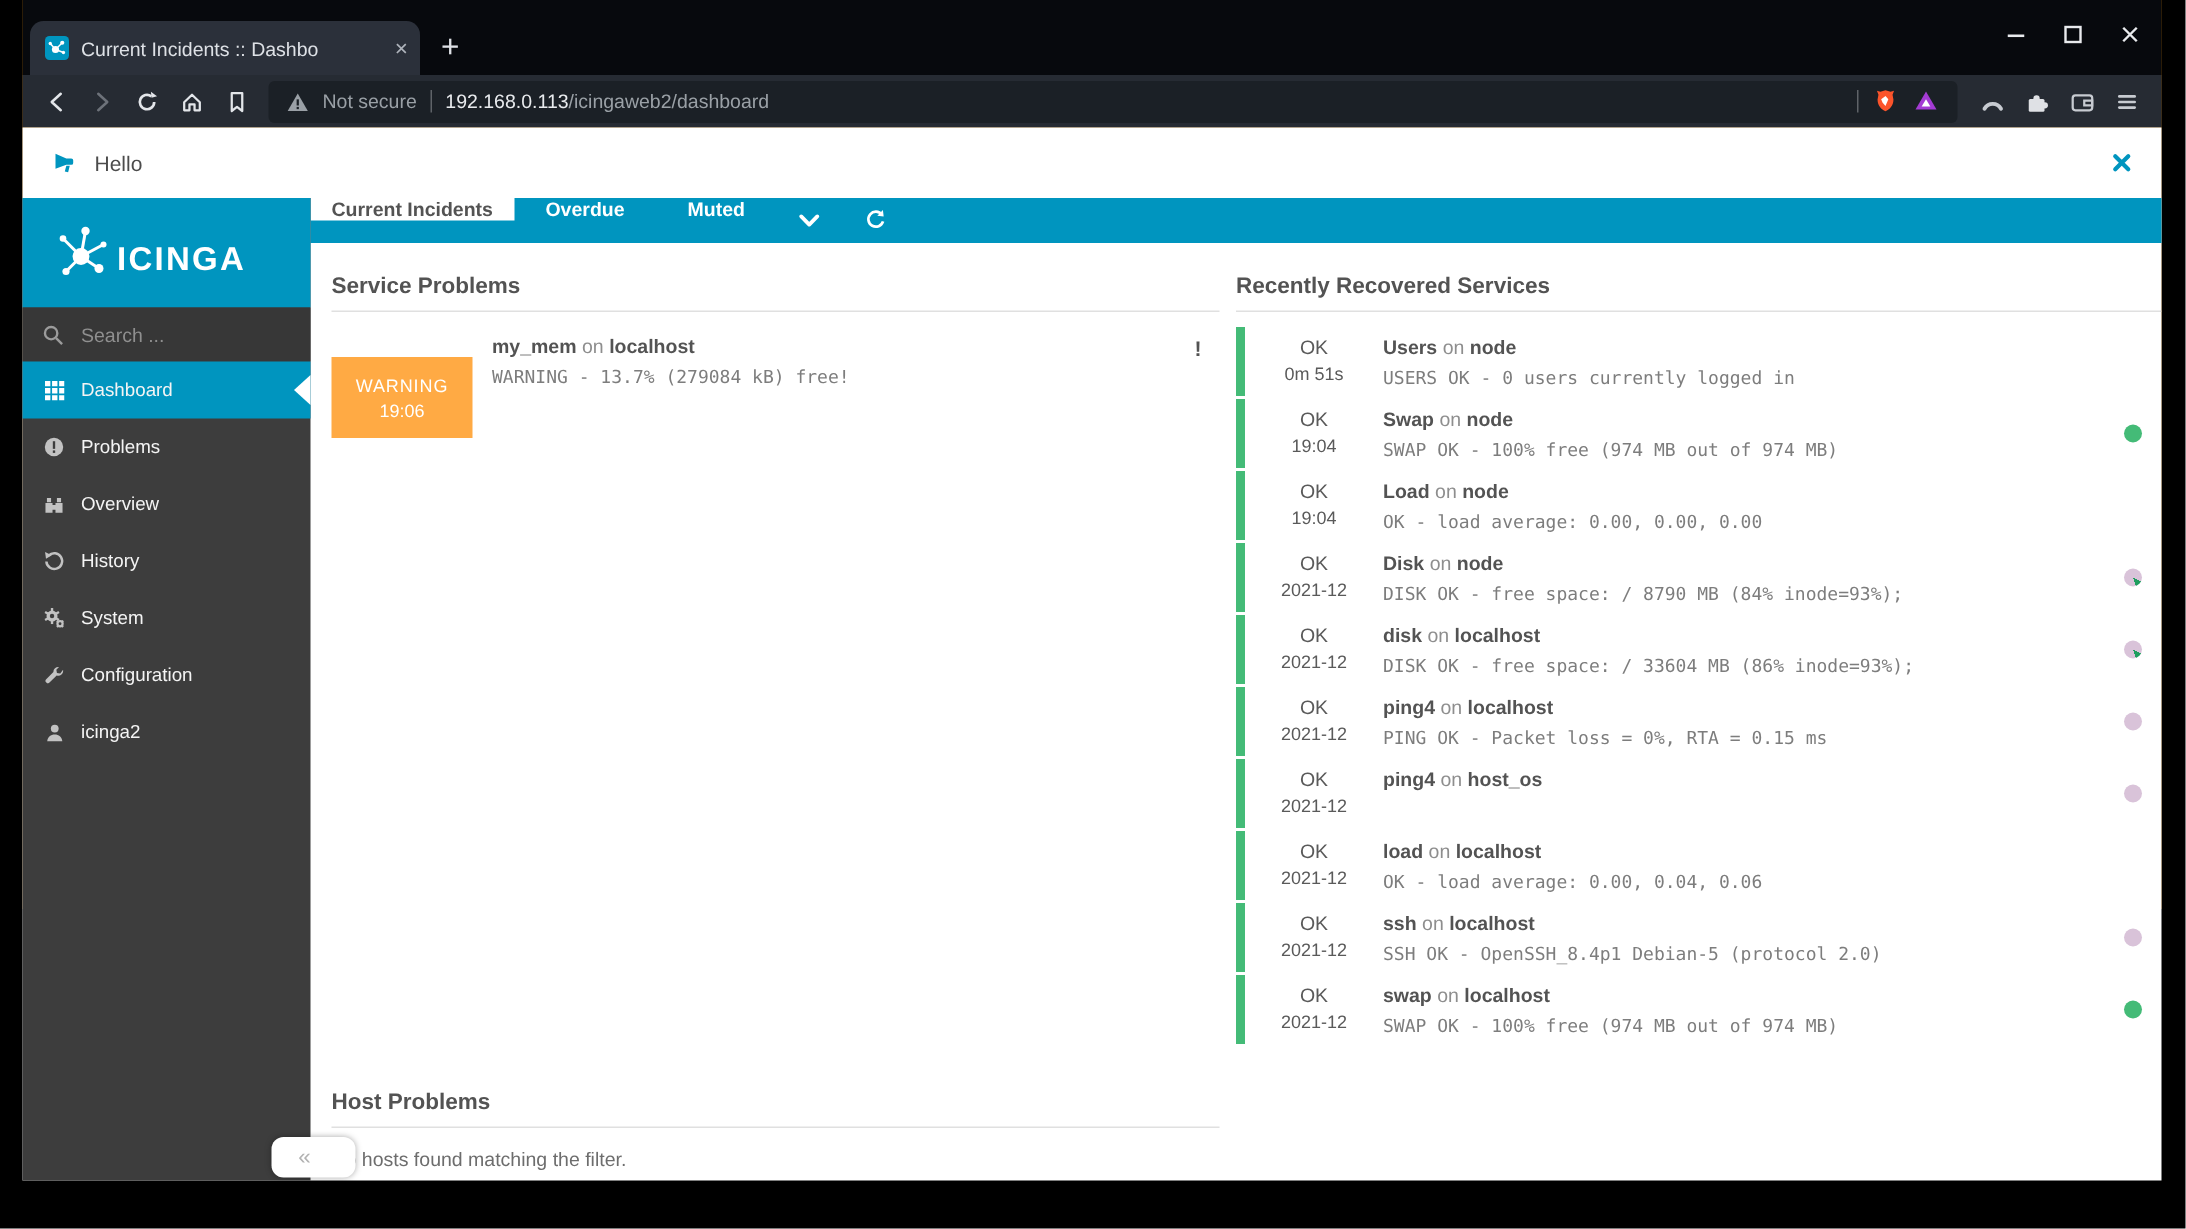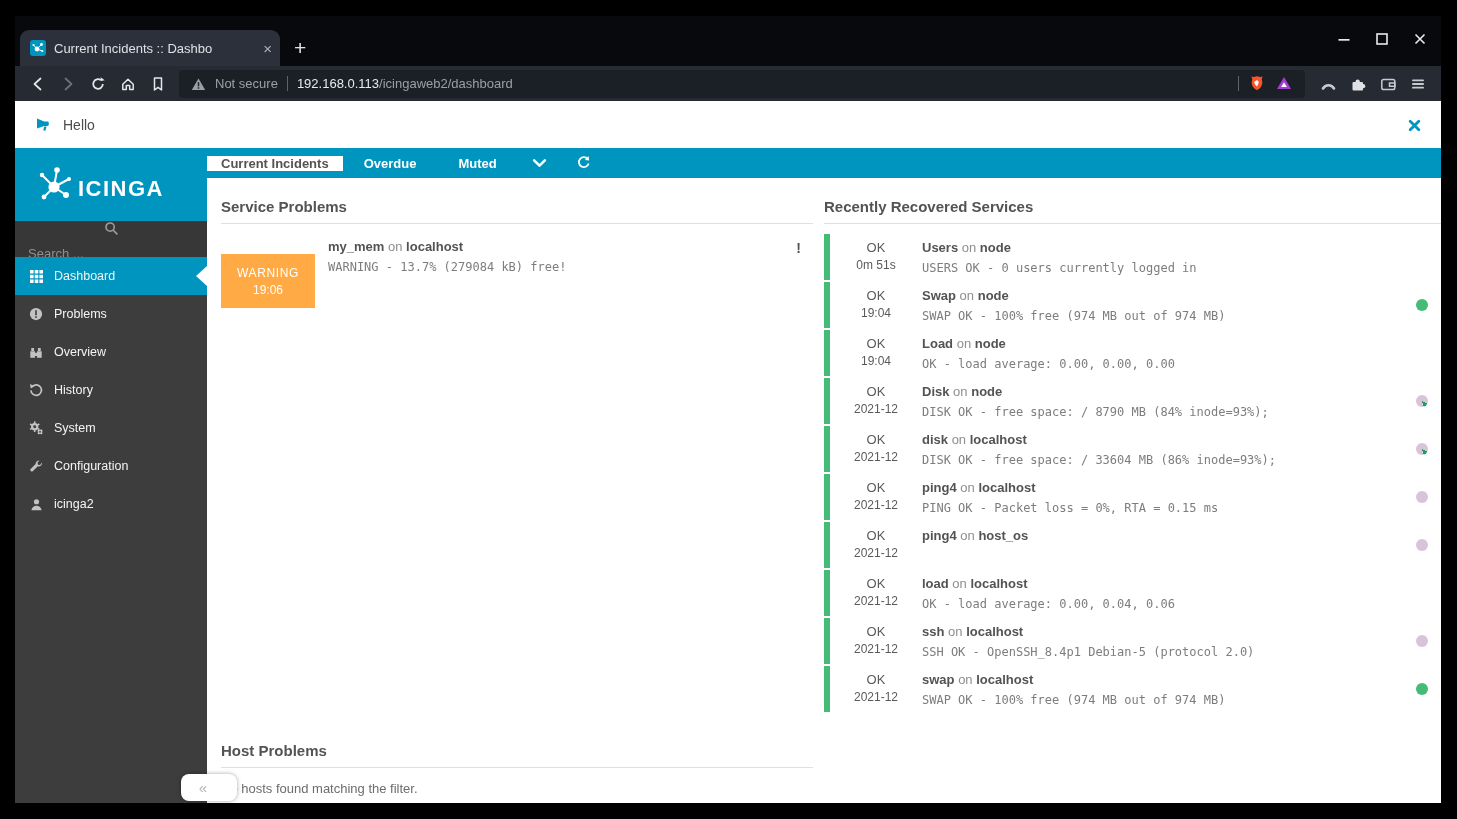"Current Incidents :: Dashbo" .window { top: 16px -> 0 }
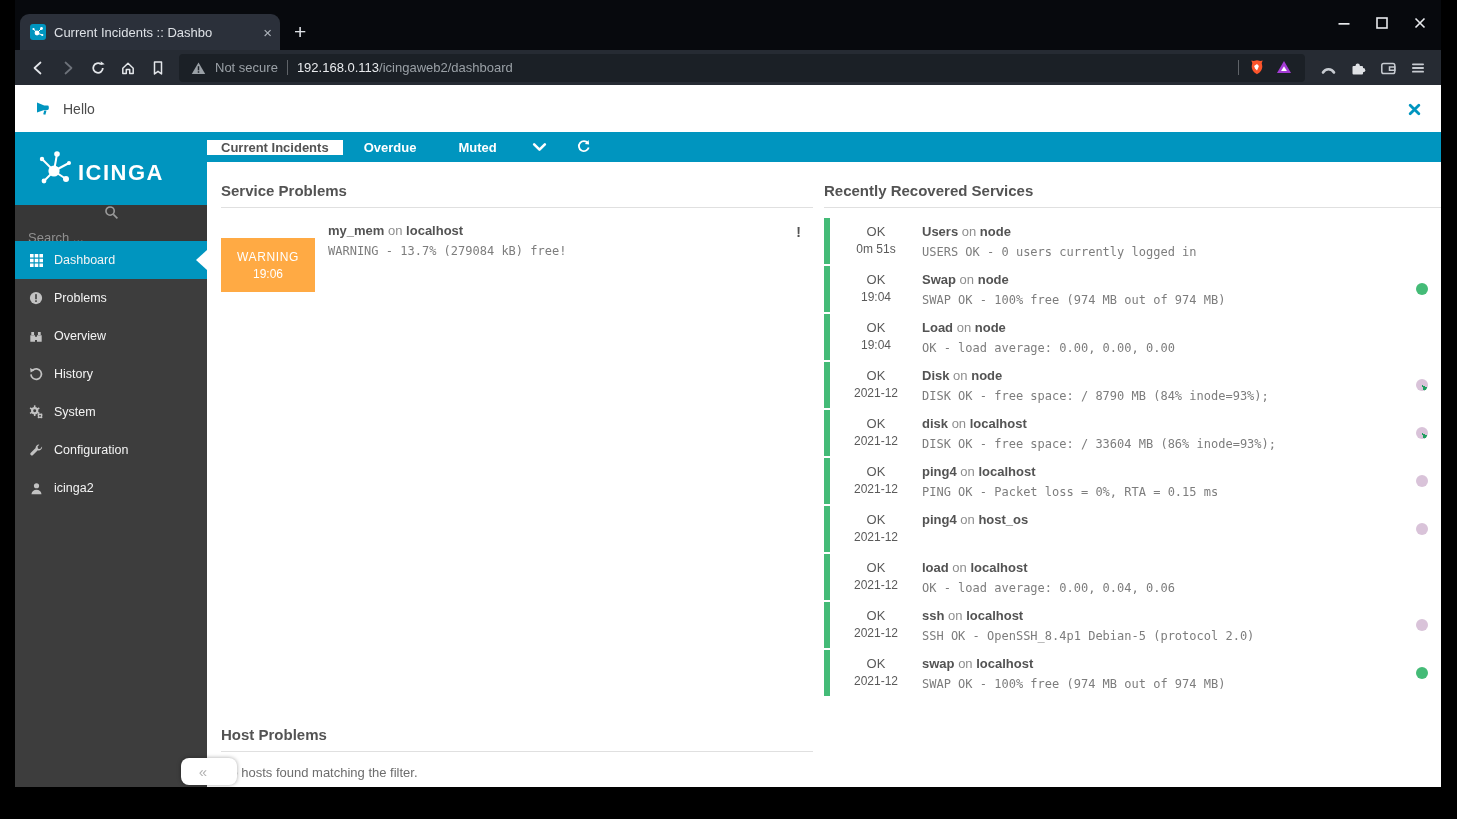"Current Incidents" .stabs { align-items: center -> flex-start }
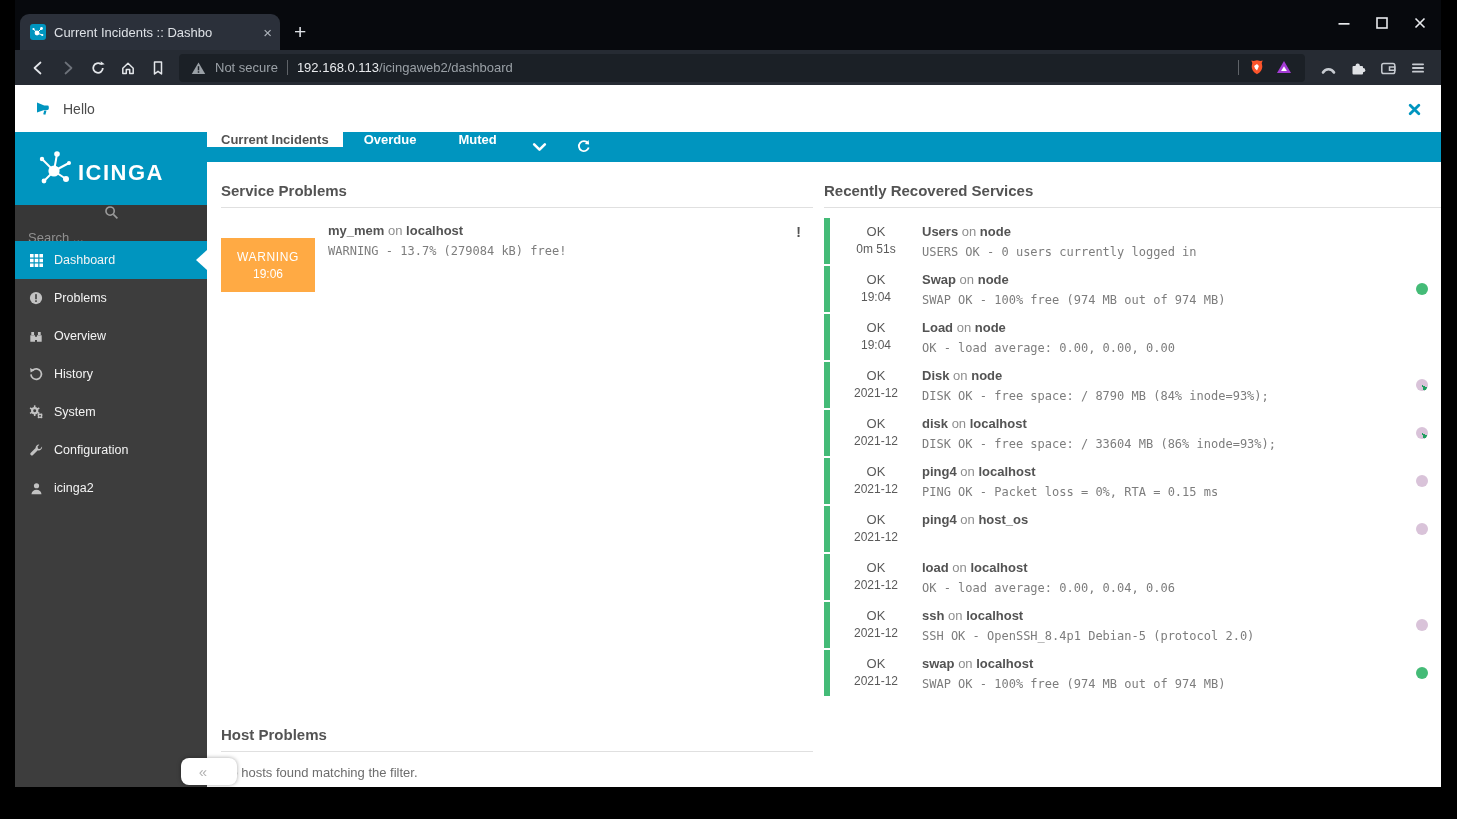"Search ..." .searchbar { flex-direction: column -> none }
